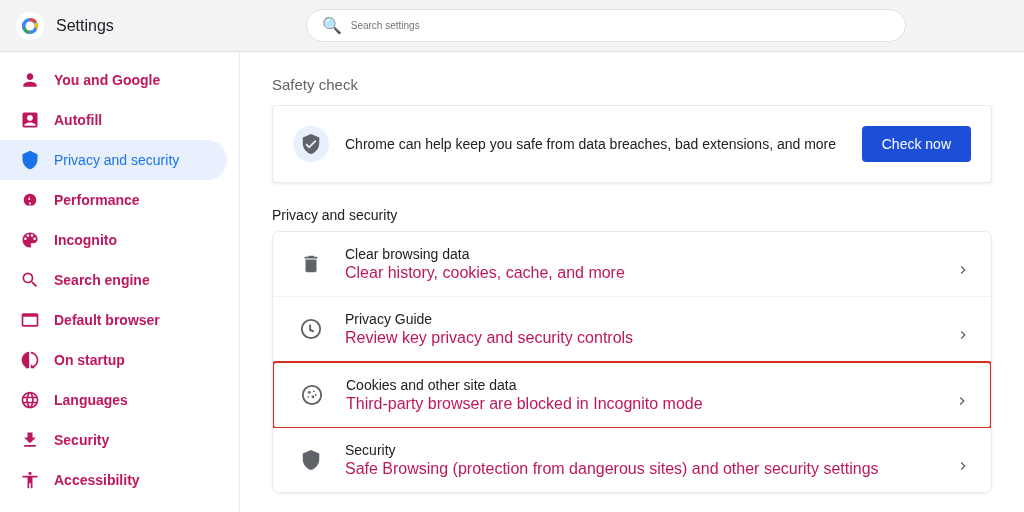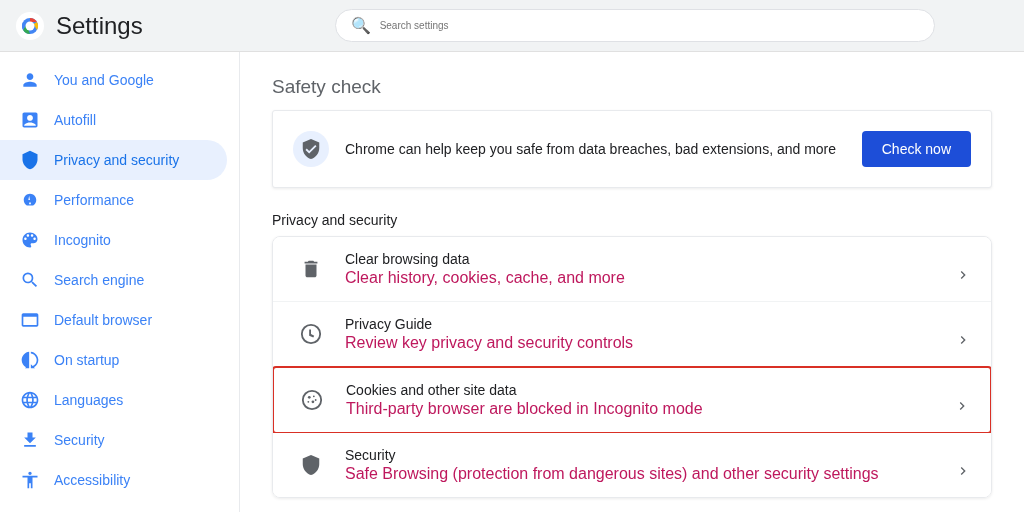"Settings" .settings-title { font-size: 24px -> 16px }
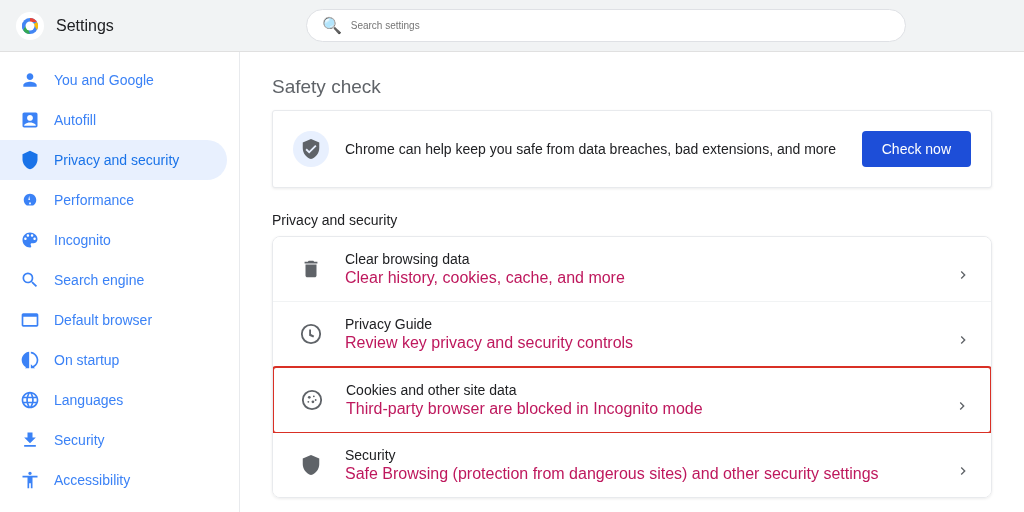"You and Google" .sidebar-item { color: #3b82f6 -> #be185d; font-weight: none -> bold }
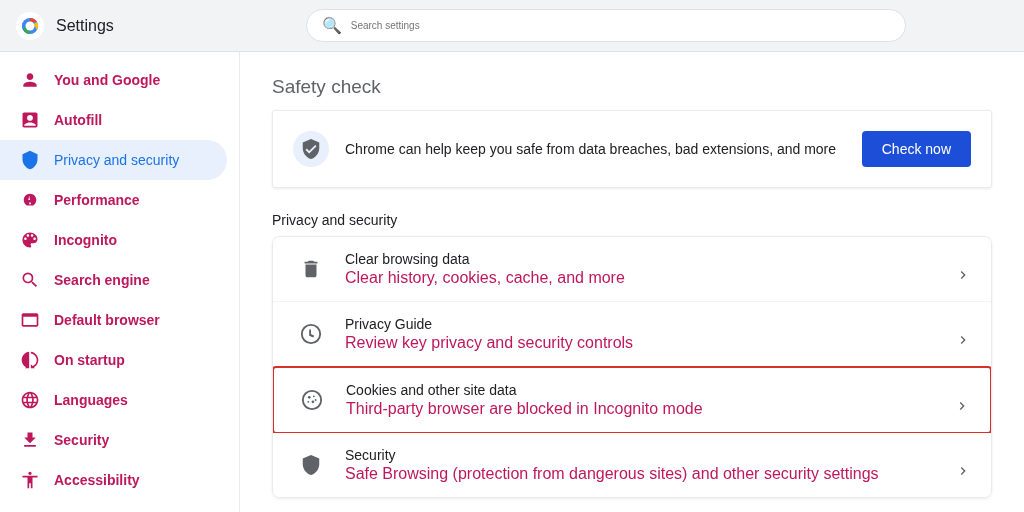"Safety check" .section-title { font-size: 19px -> 15px }
